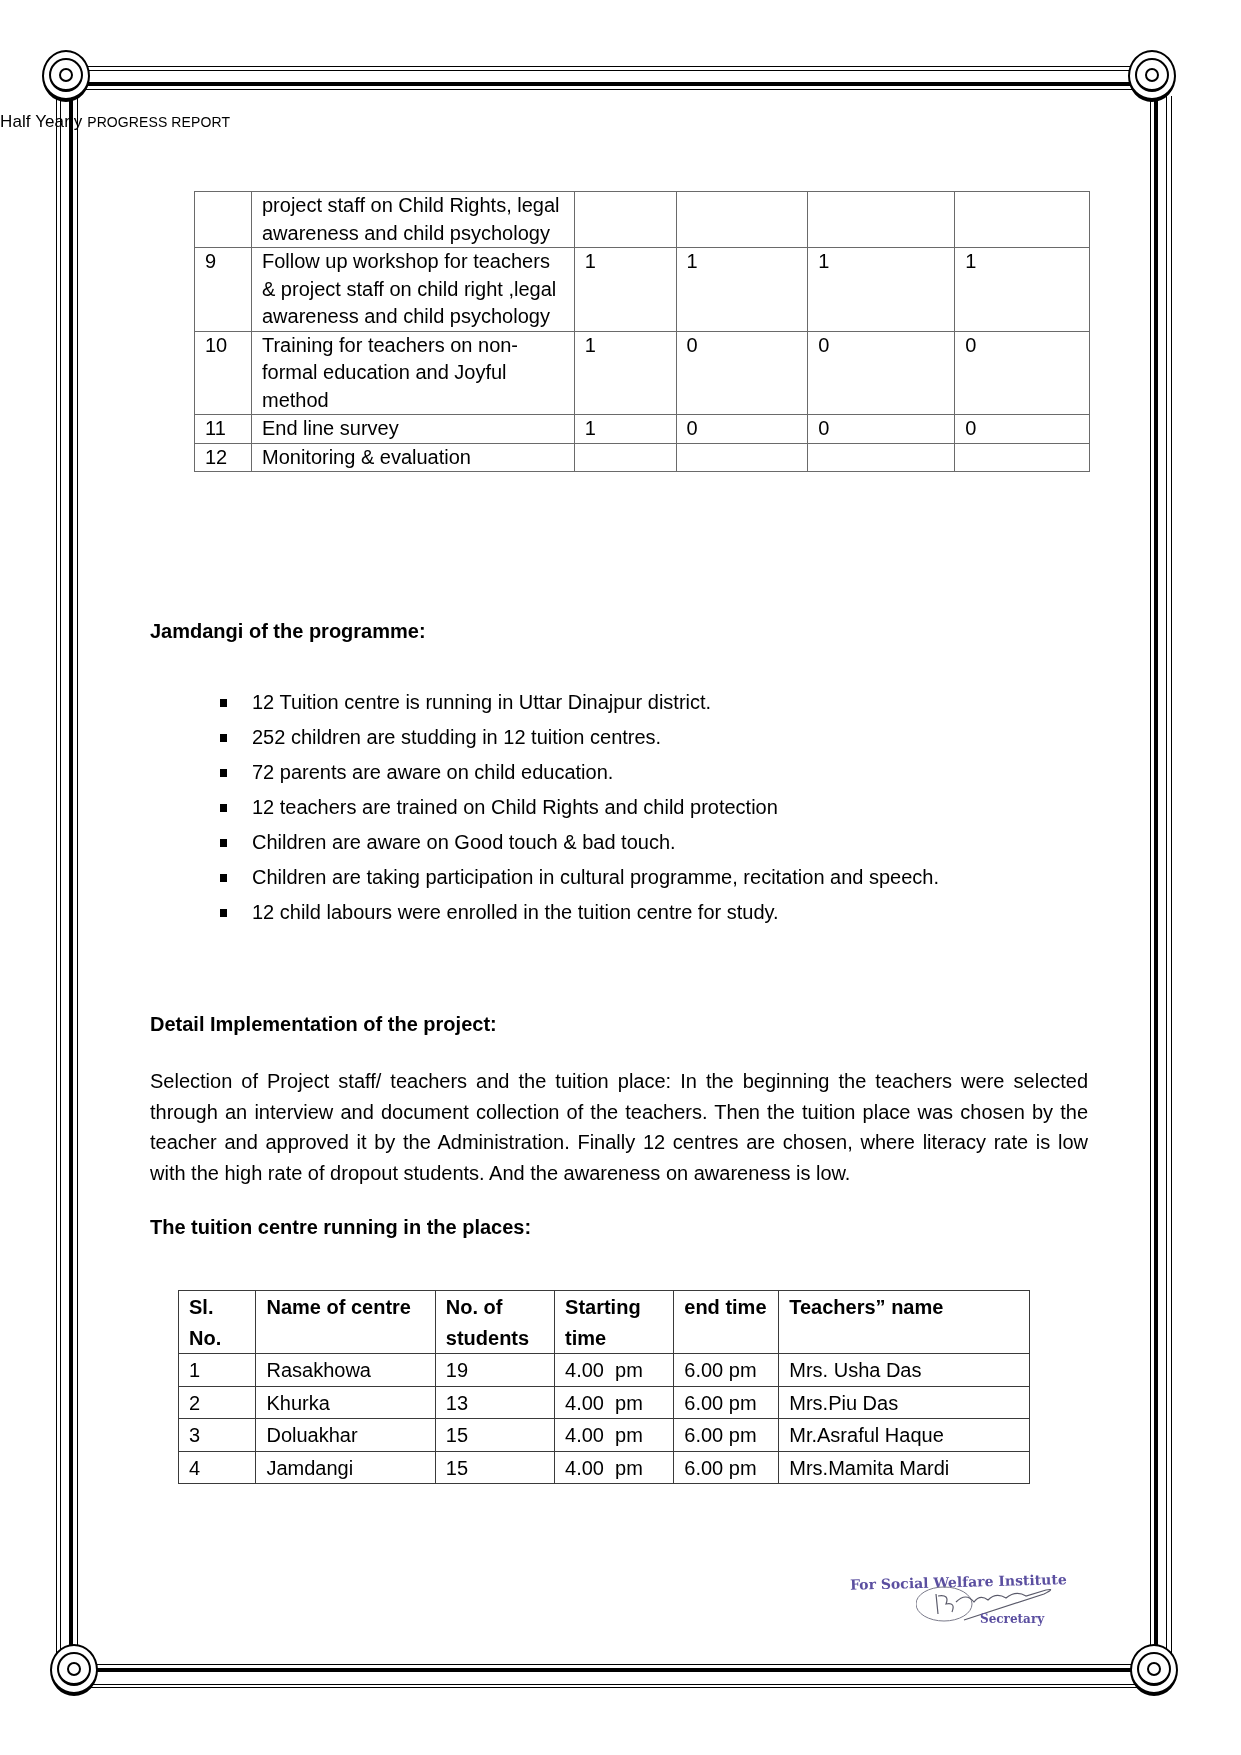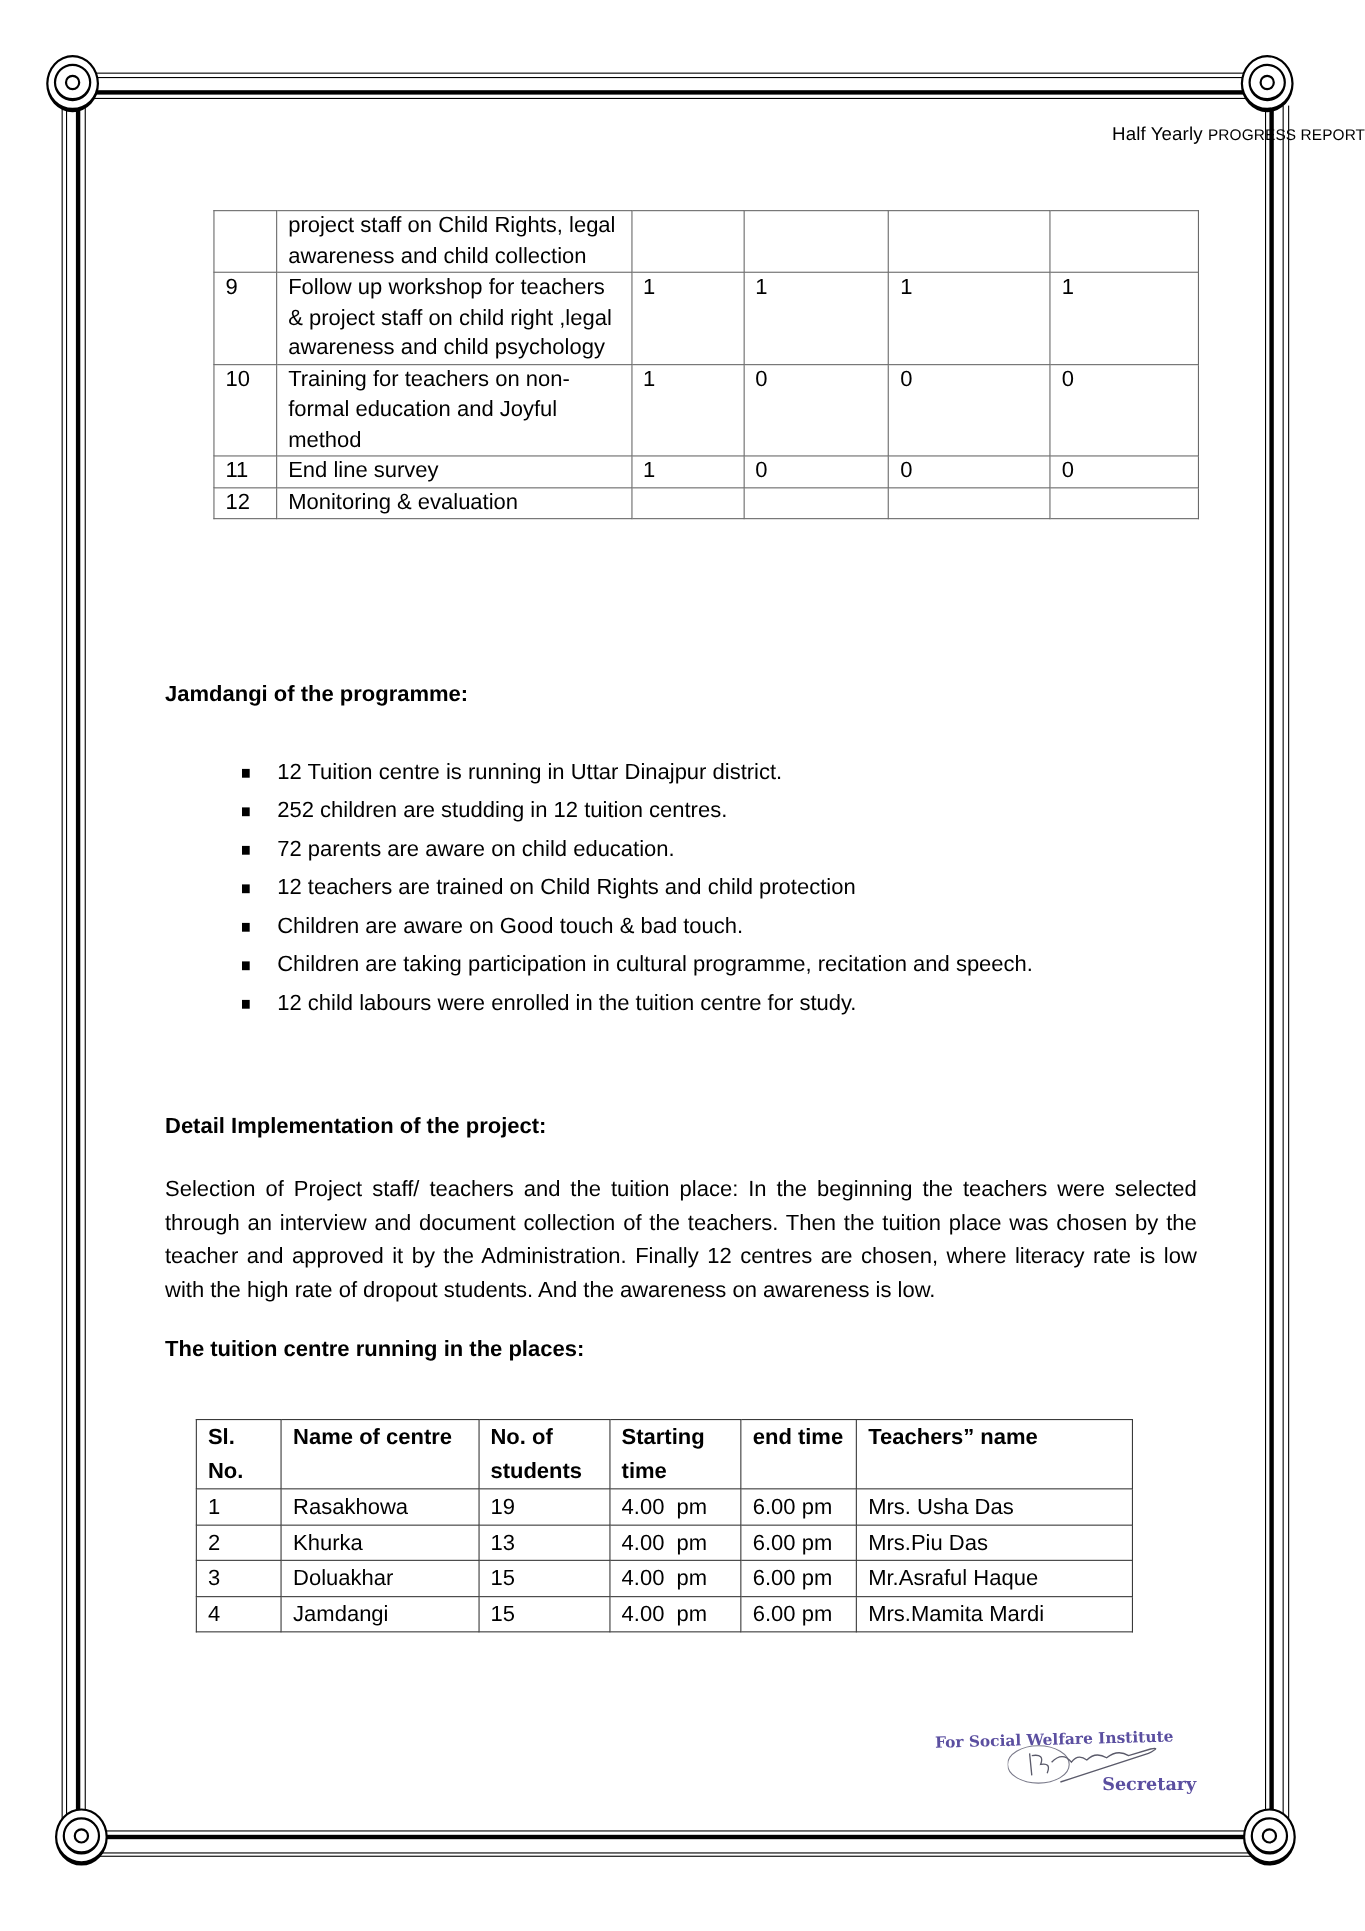"Half Yearly PROGRESS REPORT" .running-header { text-align: right -> left }
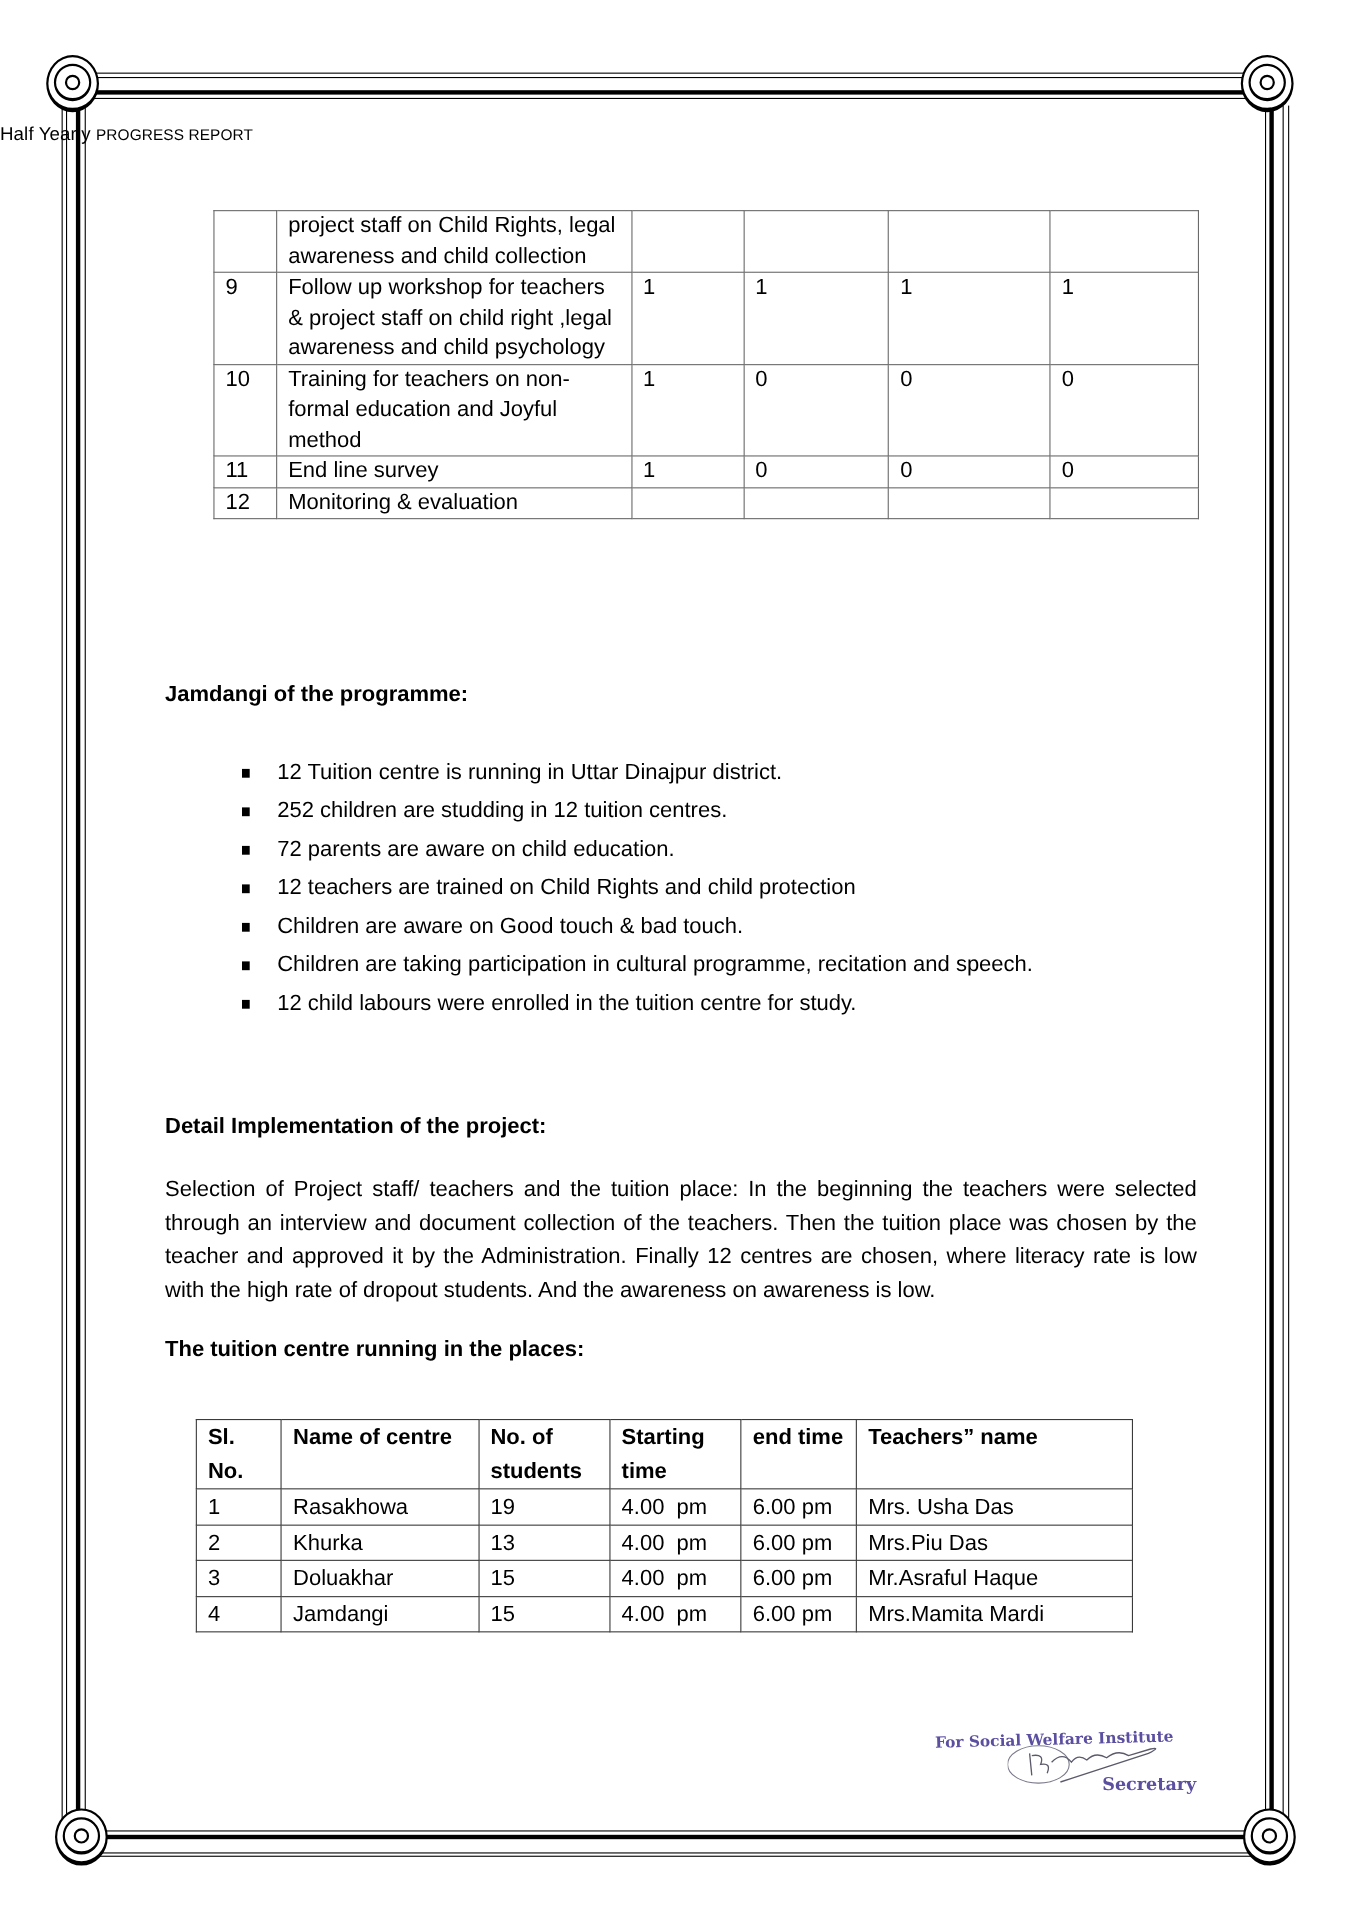"project staff on Child Rights," td { text: collection -> psychology }
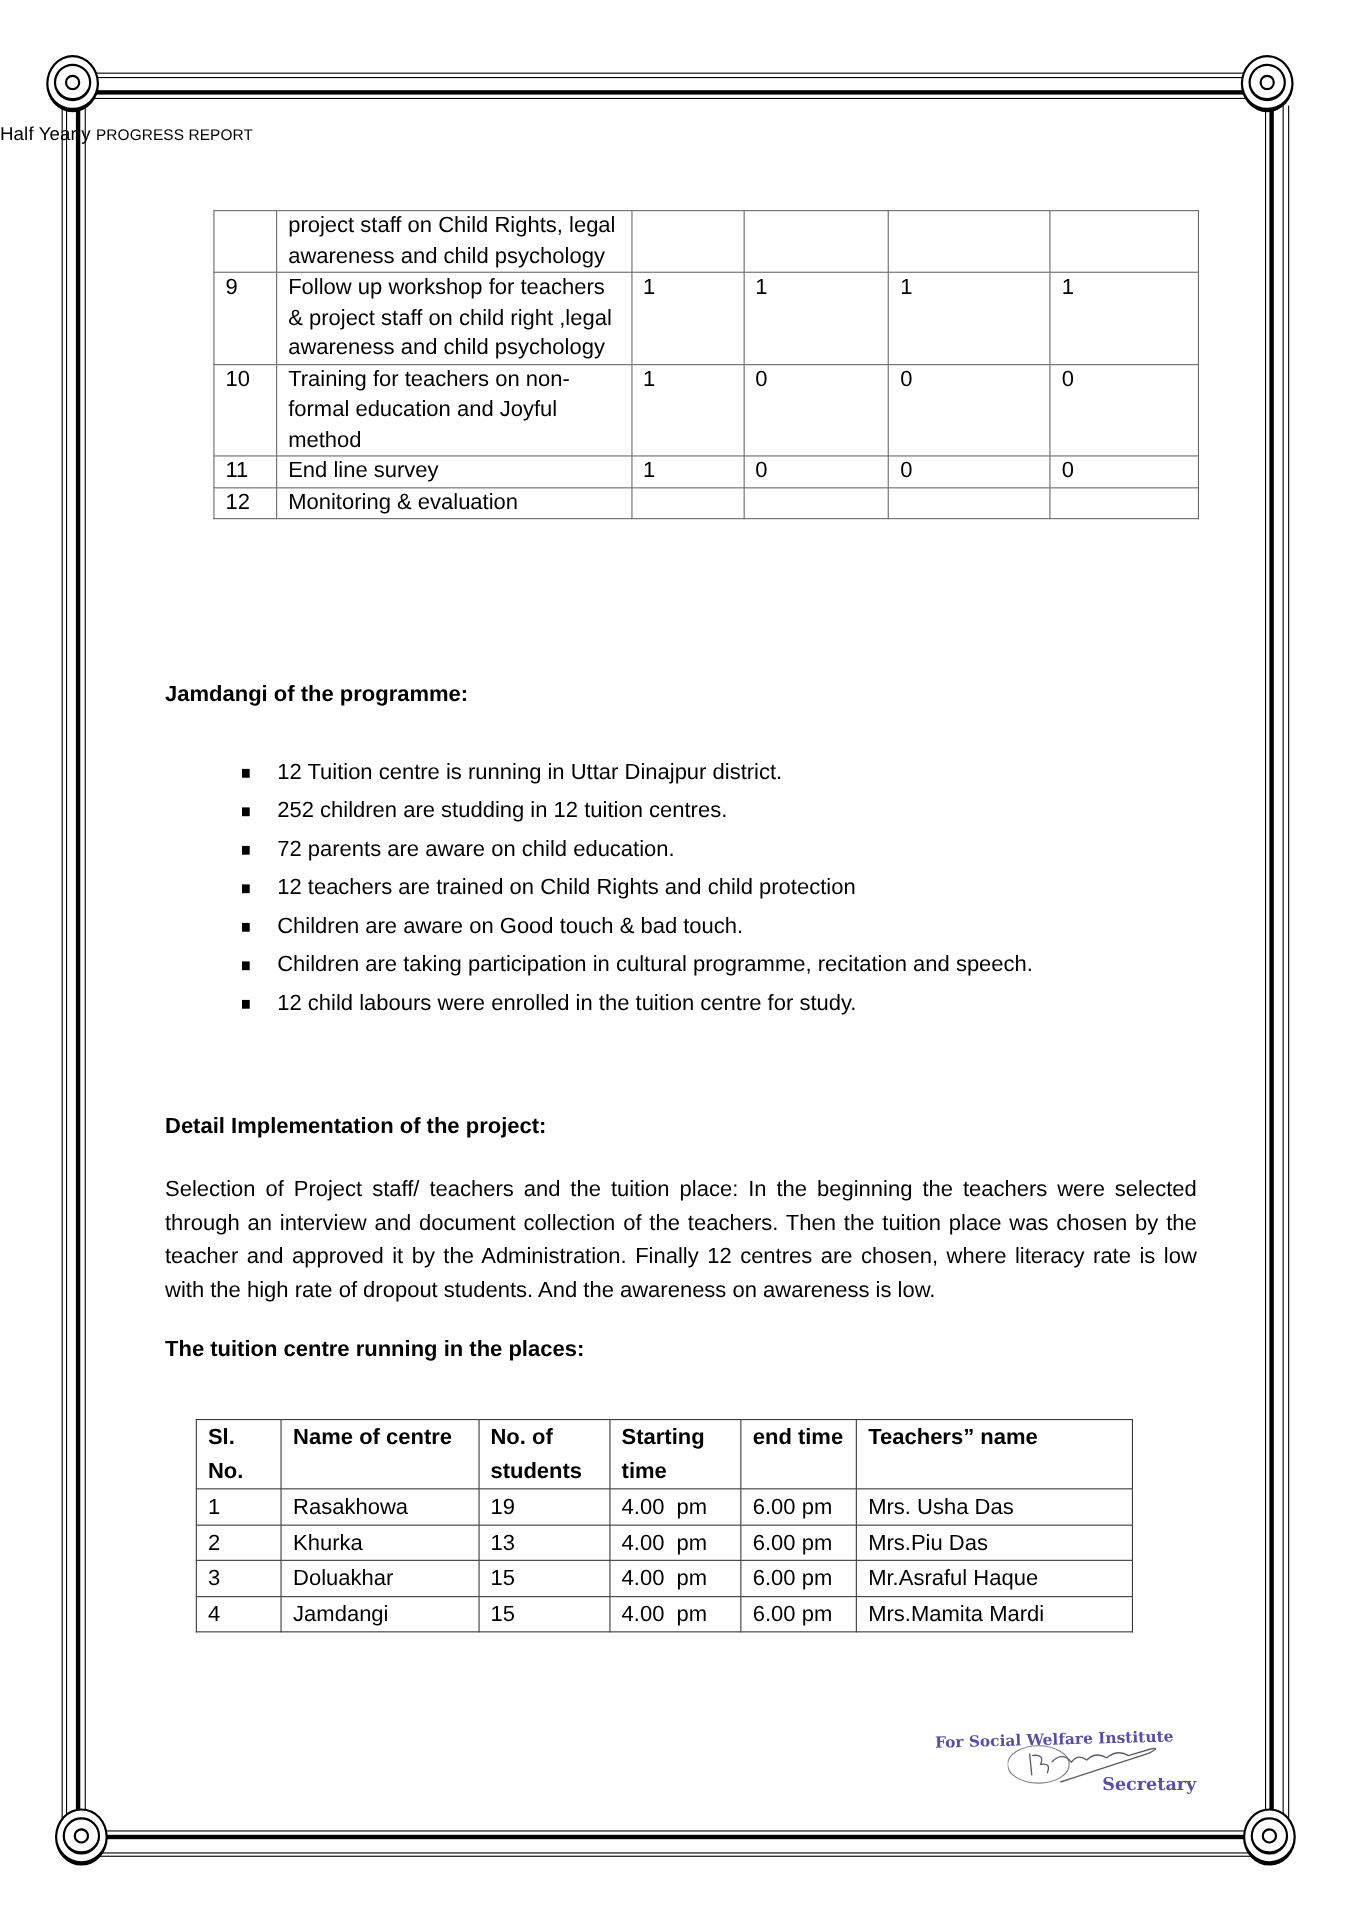"Secretary" .stamp .line2 { font-size: 16px -> 12px; left: 154px -> 132px }
